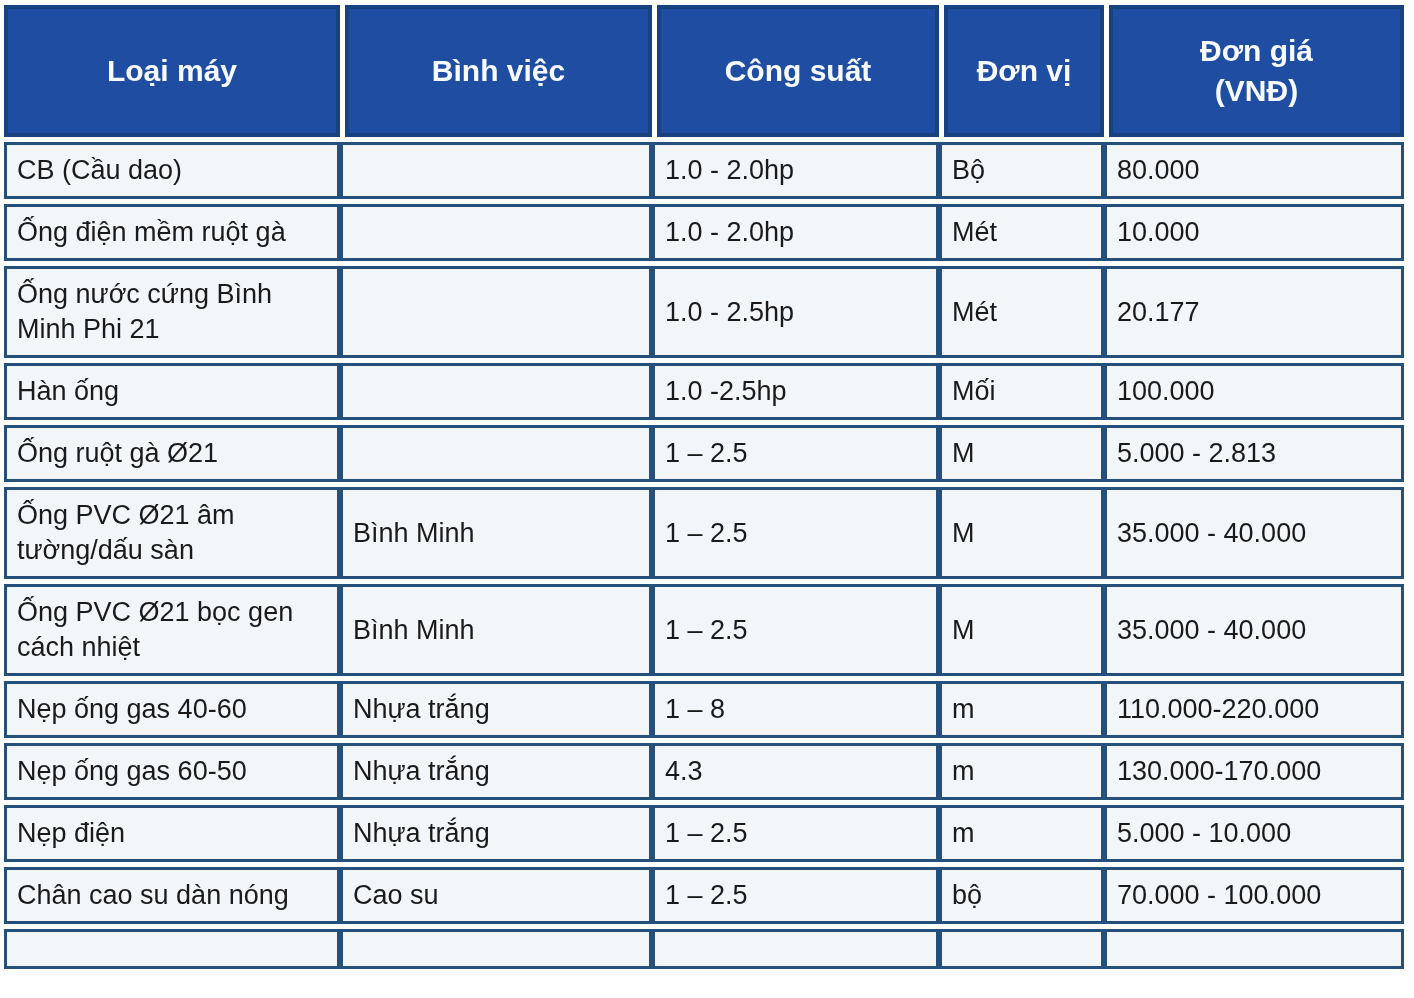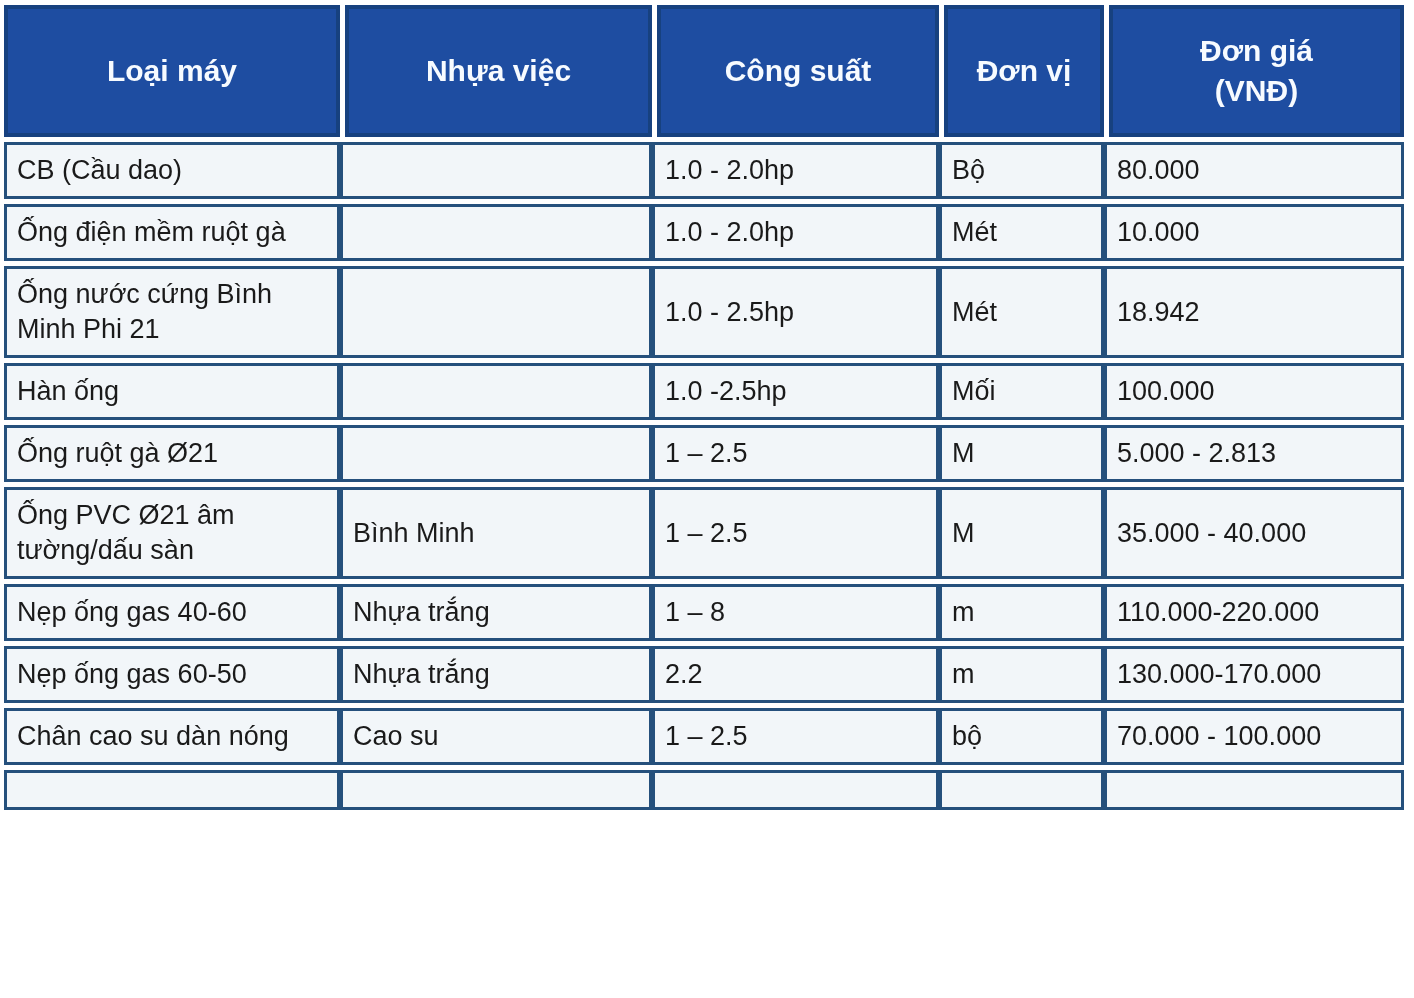"Nhựa việc" th { text: Nhựa -> Bình }
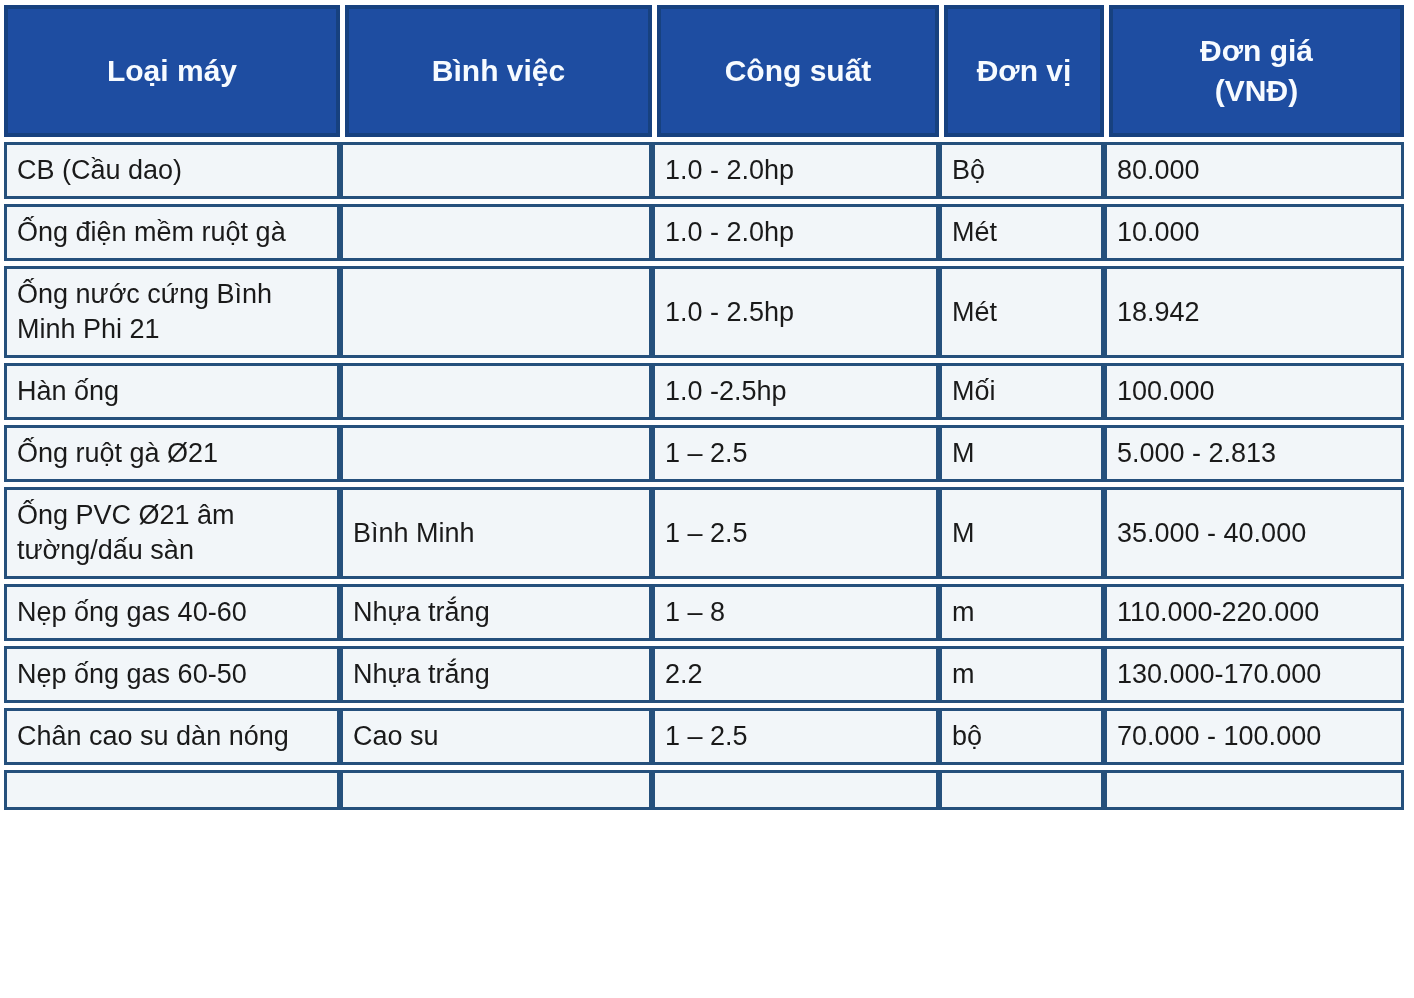"18.942" td { text: 18.942 -> 20.177 }
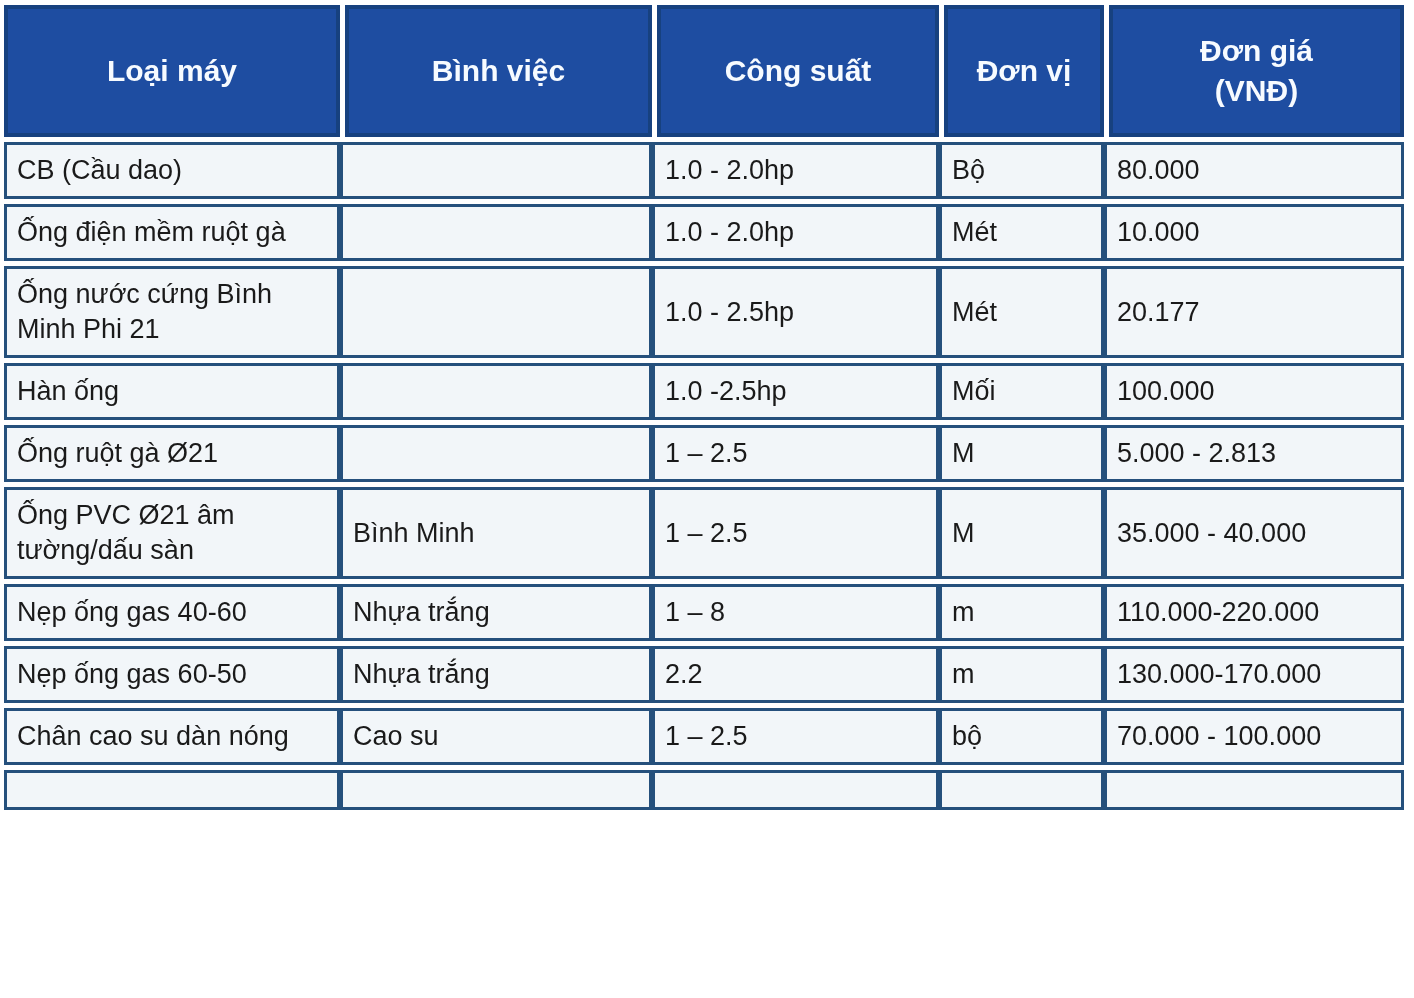"Ống PVC Ø21 bọc gen" tr { html: none -> <tr> <td>Ống PVC Ø21 bọc gen cách nhiệt</td> <td>Bình Minh</td> <td>1 – 2.5</td> <td>M</td> <td>35.000 - 40.000</td> </tr> }
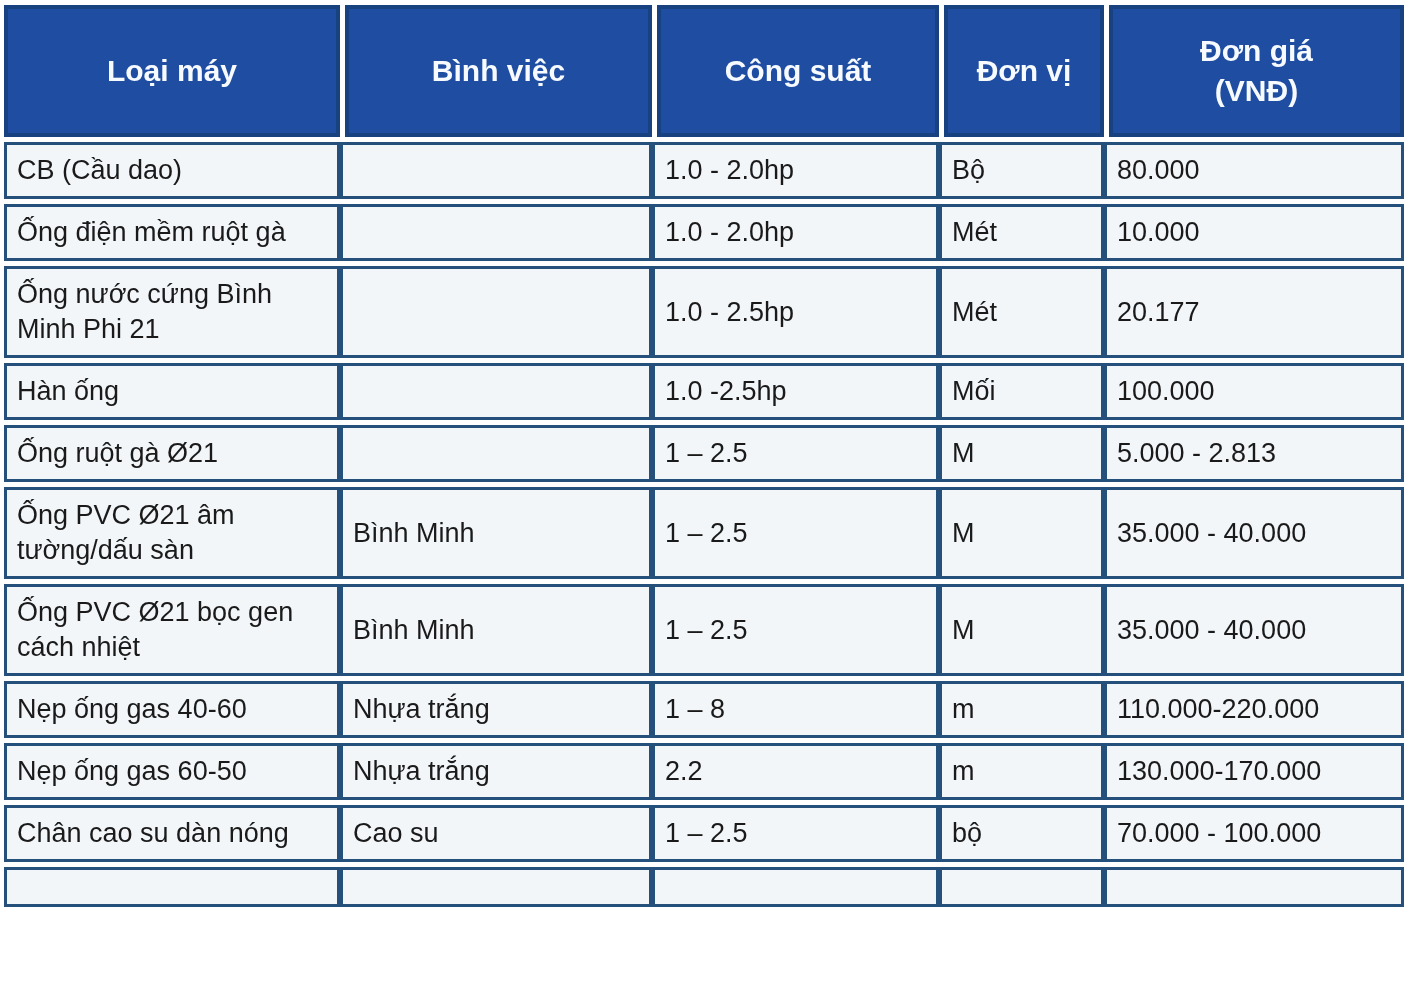"2.2" td { text: 2.2 -> 4.3 }
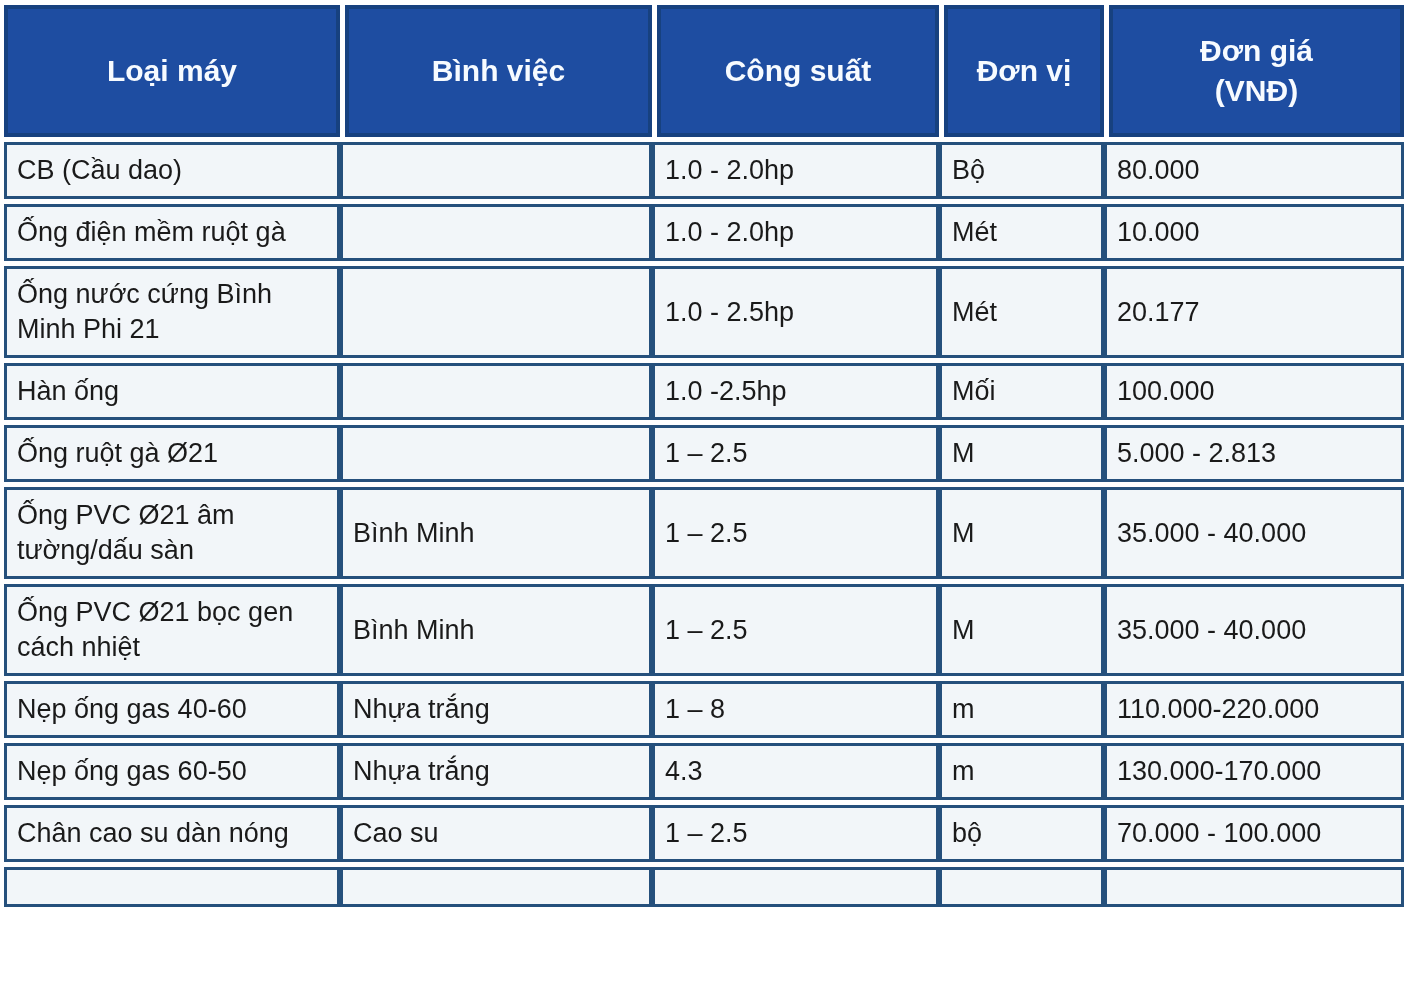"Nẹp điện" tr { html: none -> <tr> <td>Nẹp điện</td> <td>Nhựa trắng</td> <td>1 – 2.5</td> <td>m</td> <td>5.000 - 10.000</td> </tr> }
